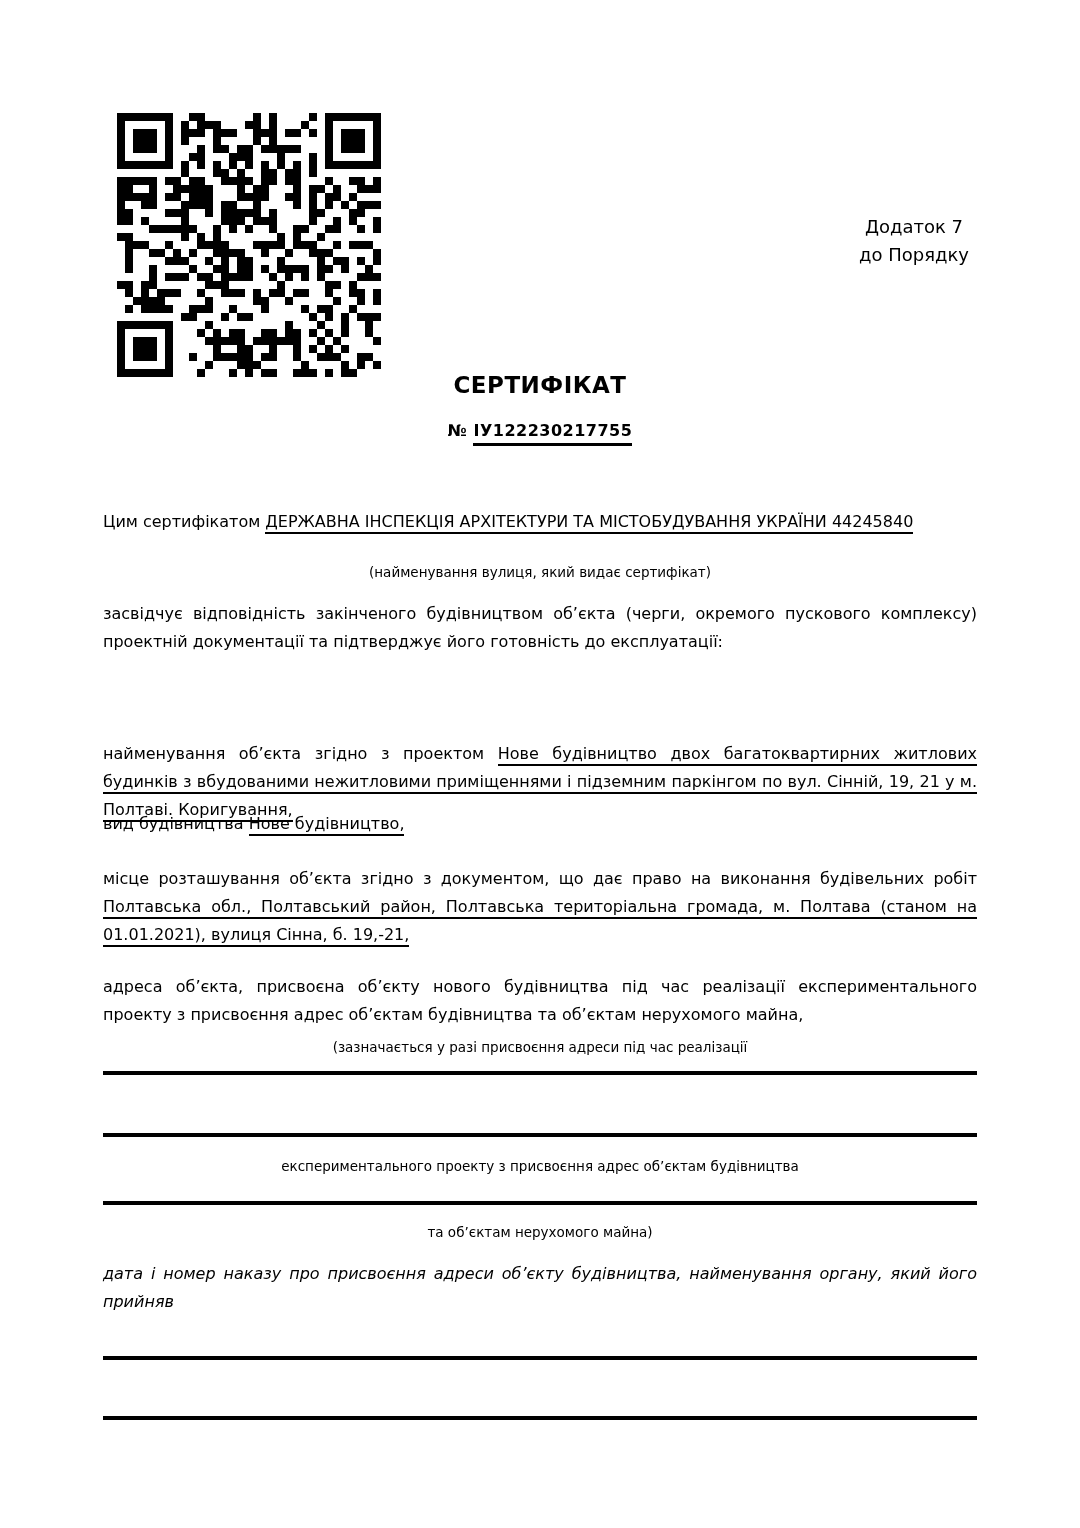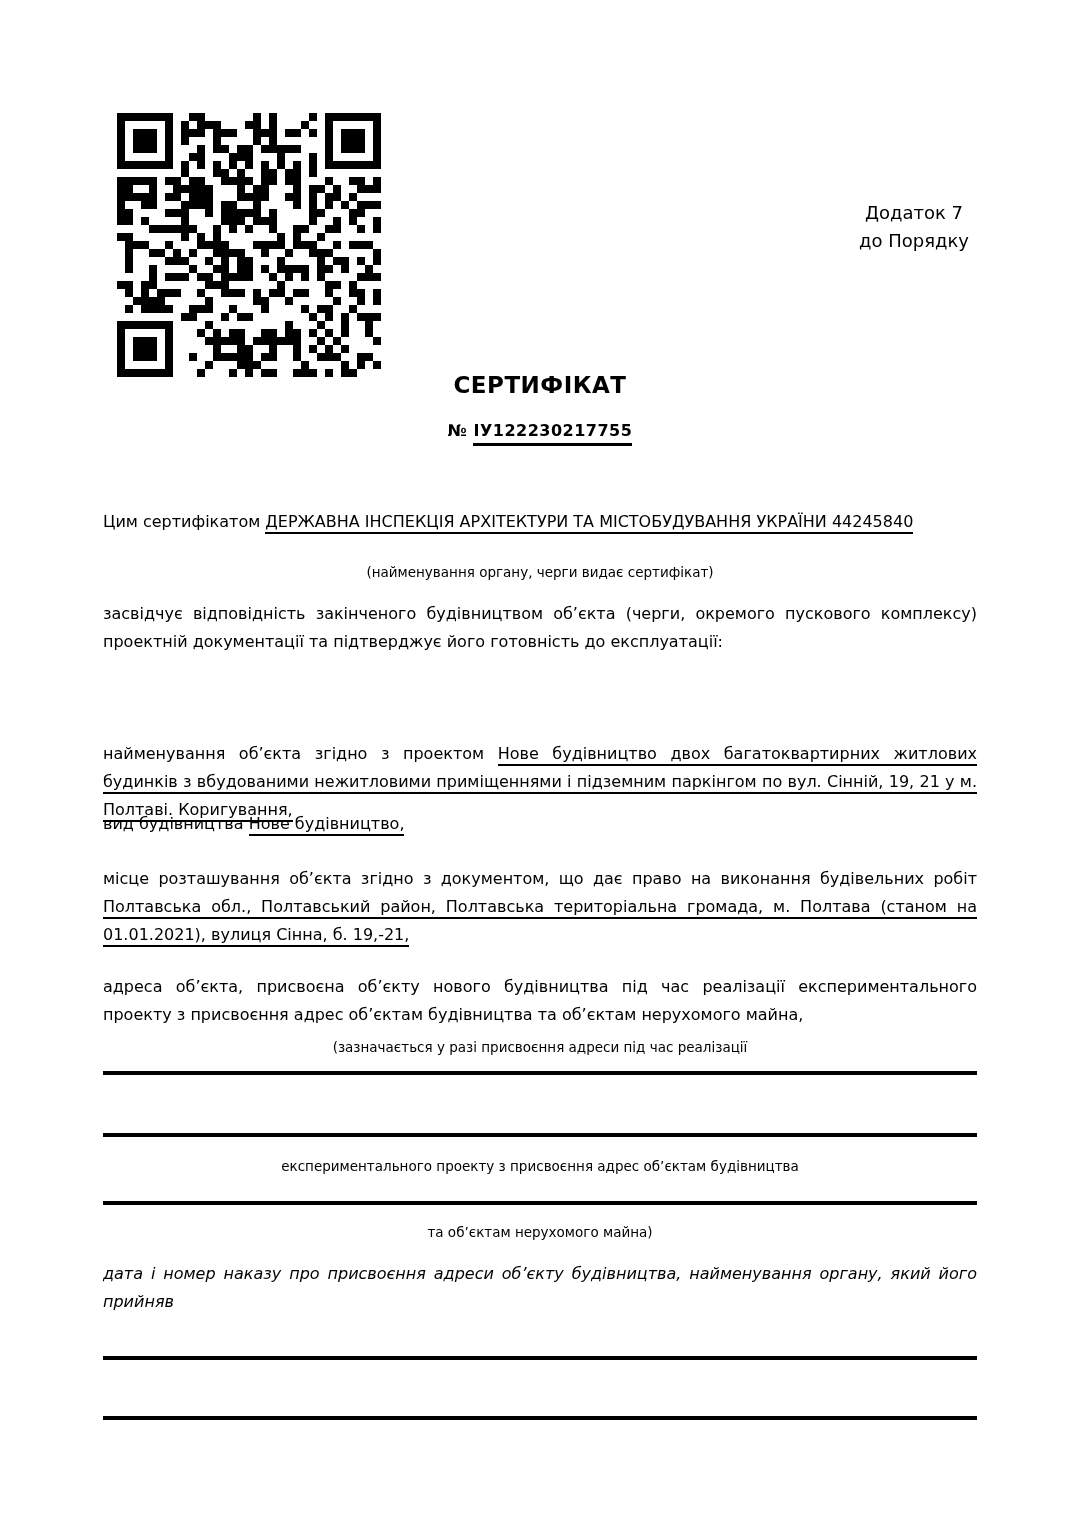"Додаток 7" .pos-annex { top: 199px -> 213px }
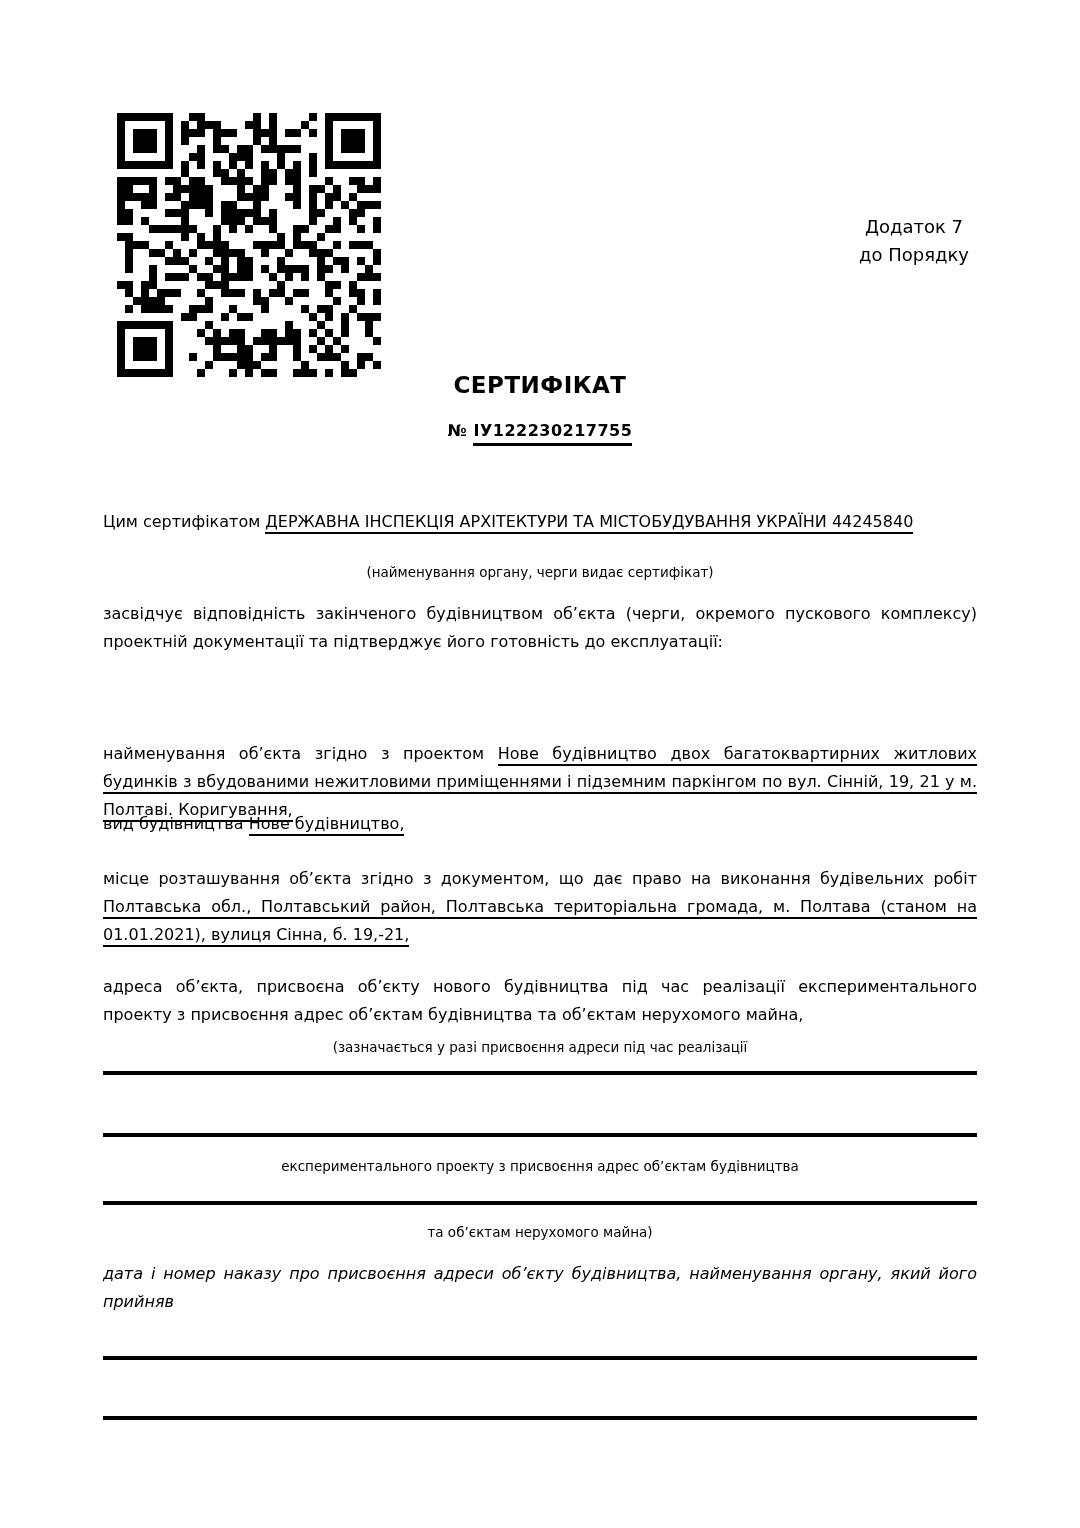"(найменування органу, черги видає" div.abs { text: органу, черги -> вулиця, який }
